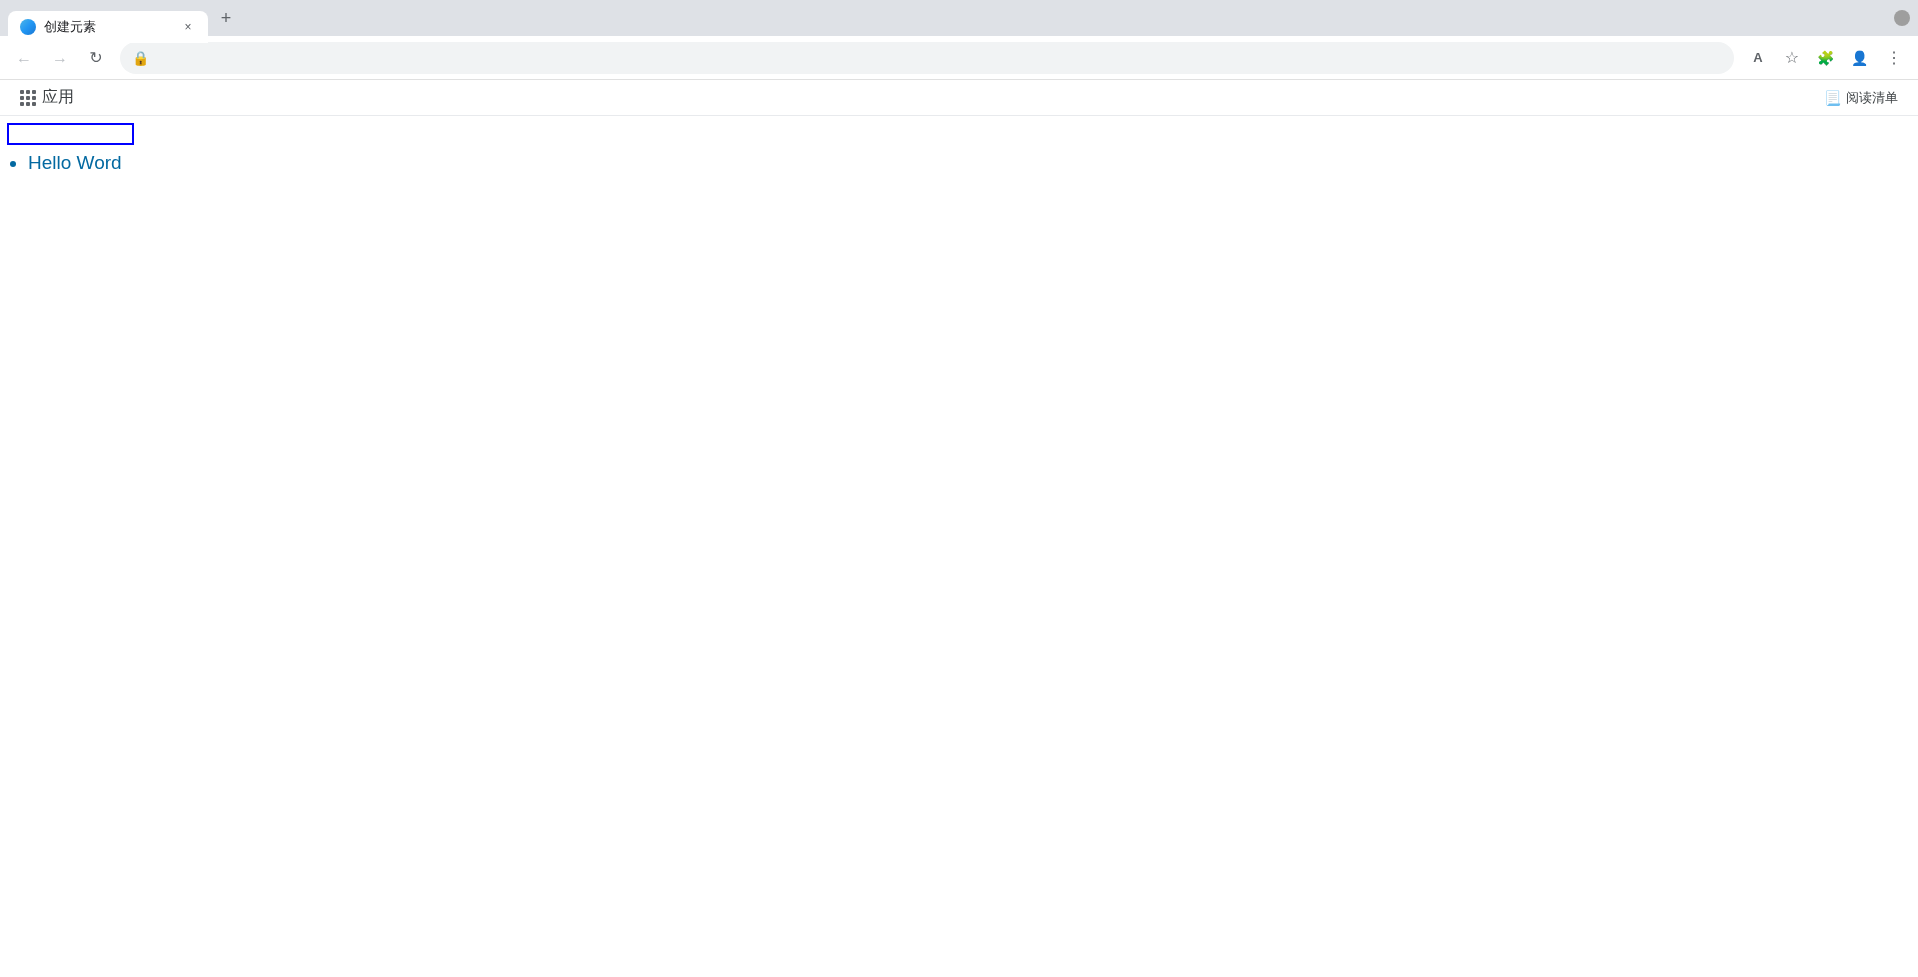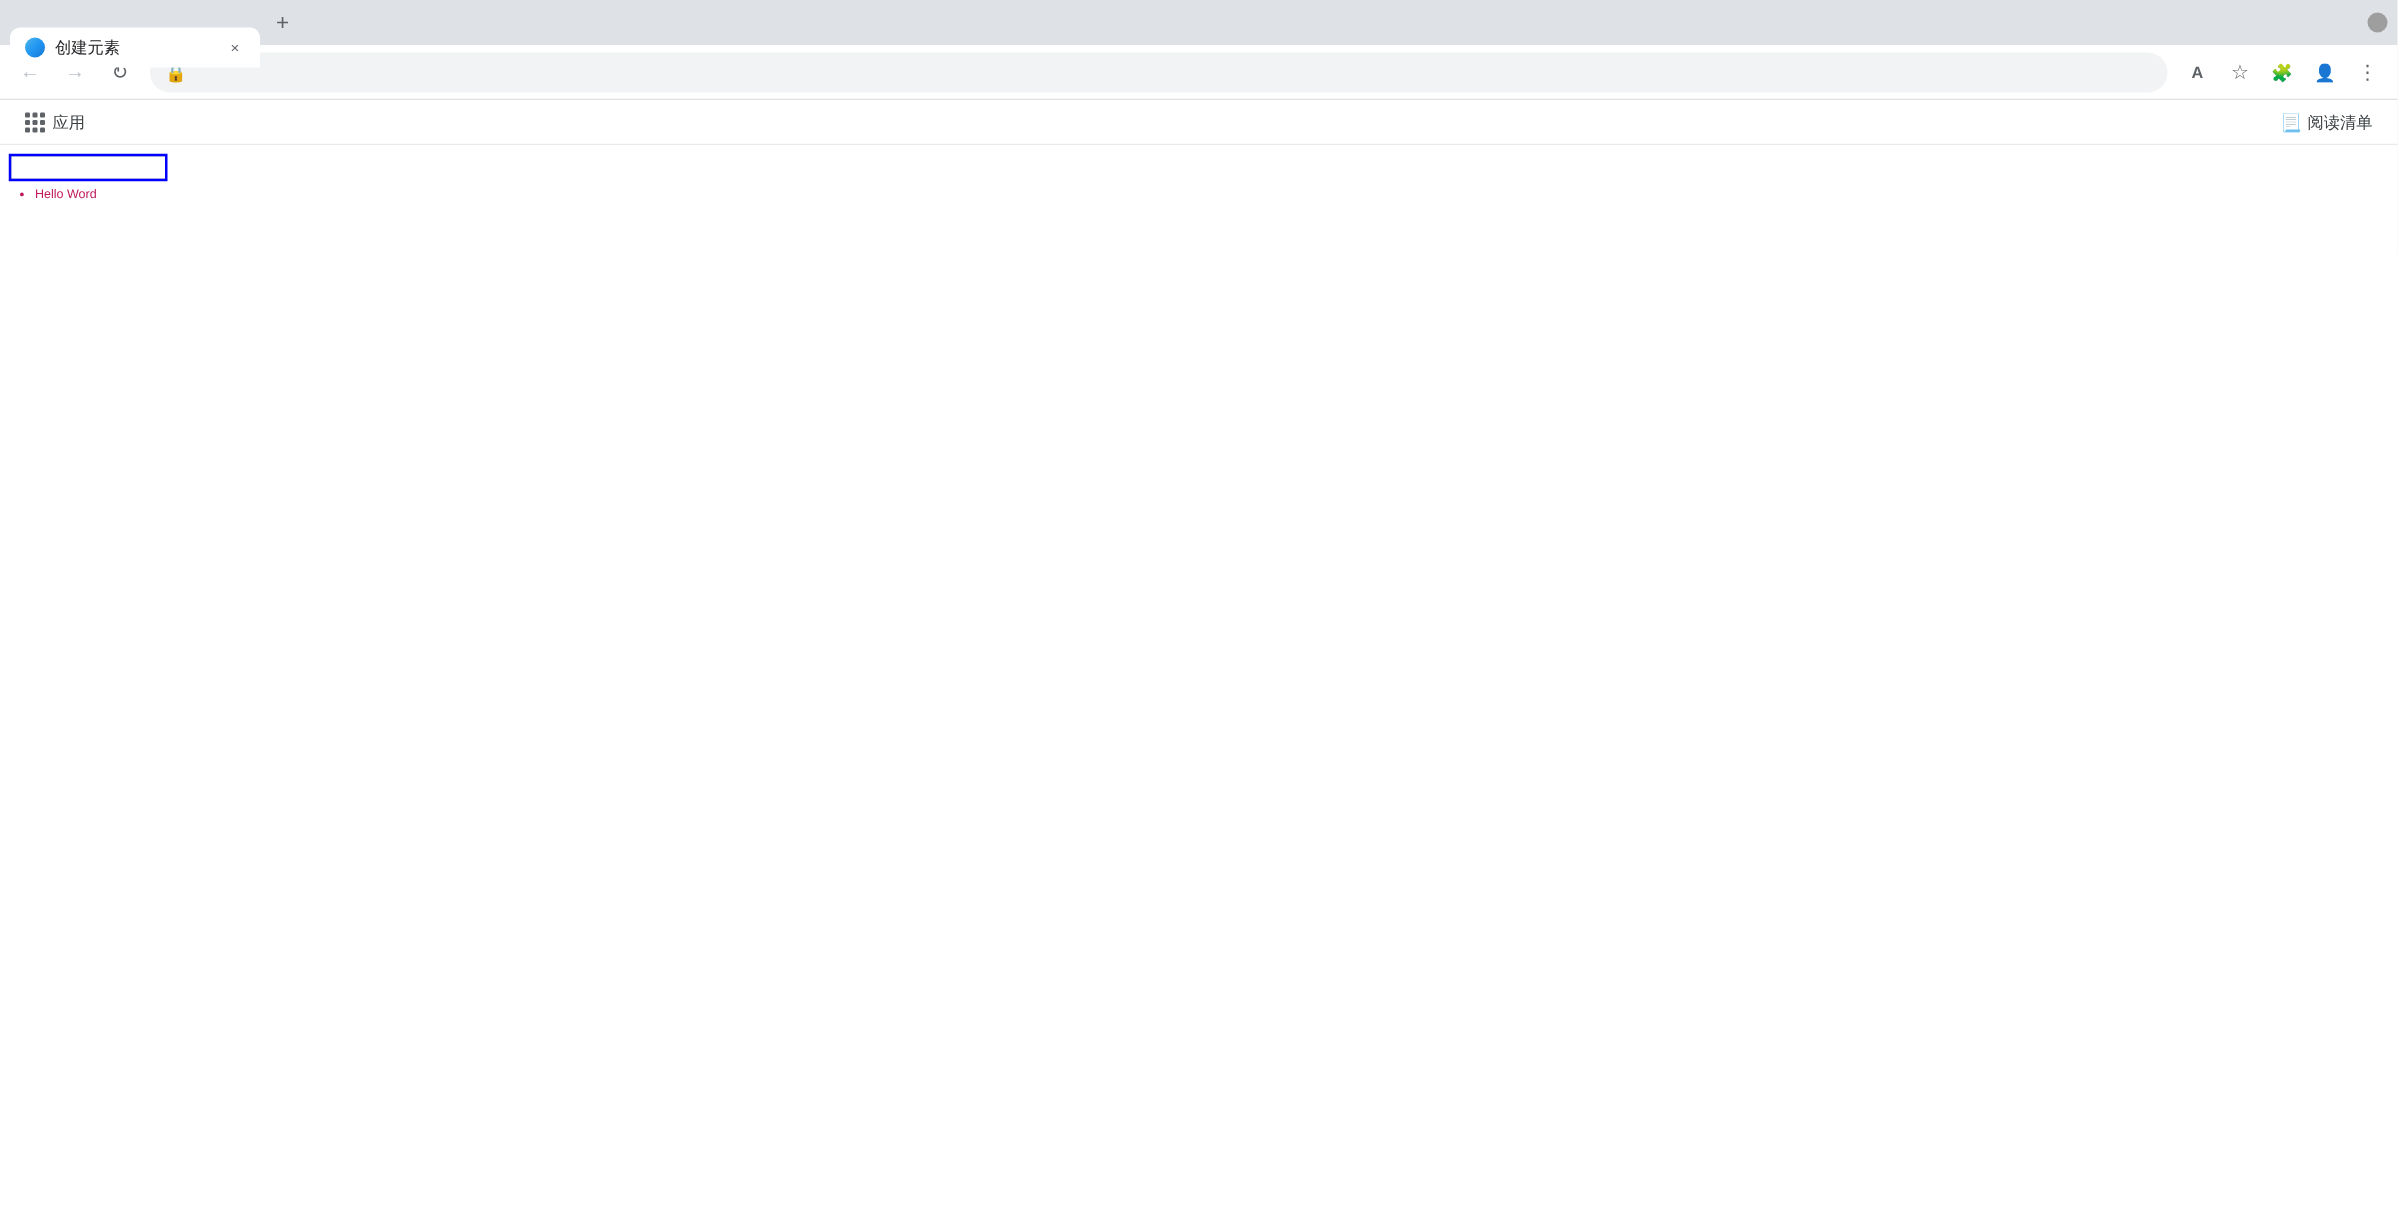"创建元素" .tab-active { top: 20px -> 9px }
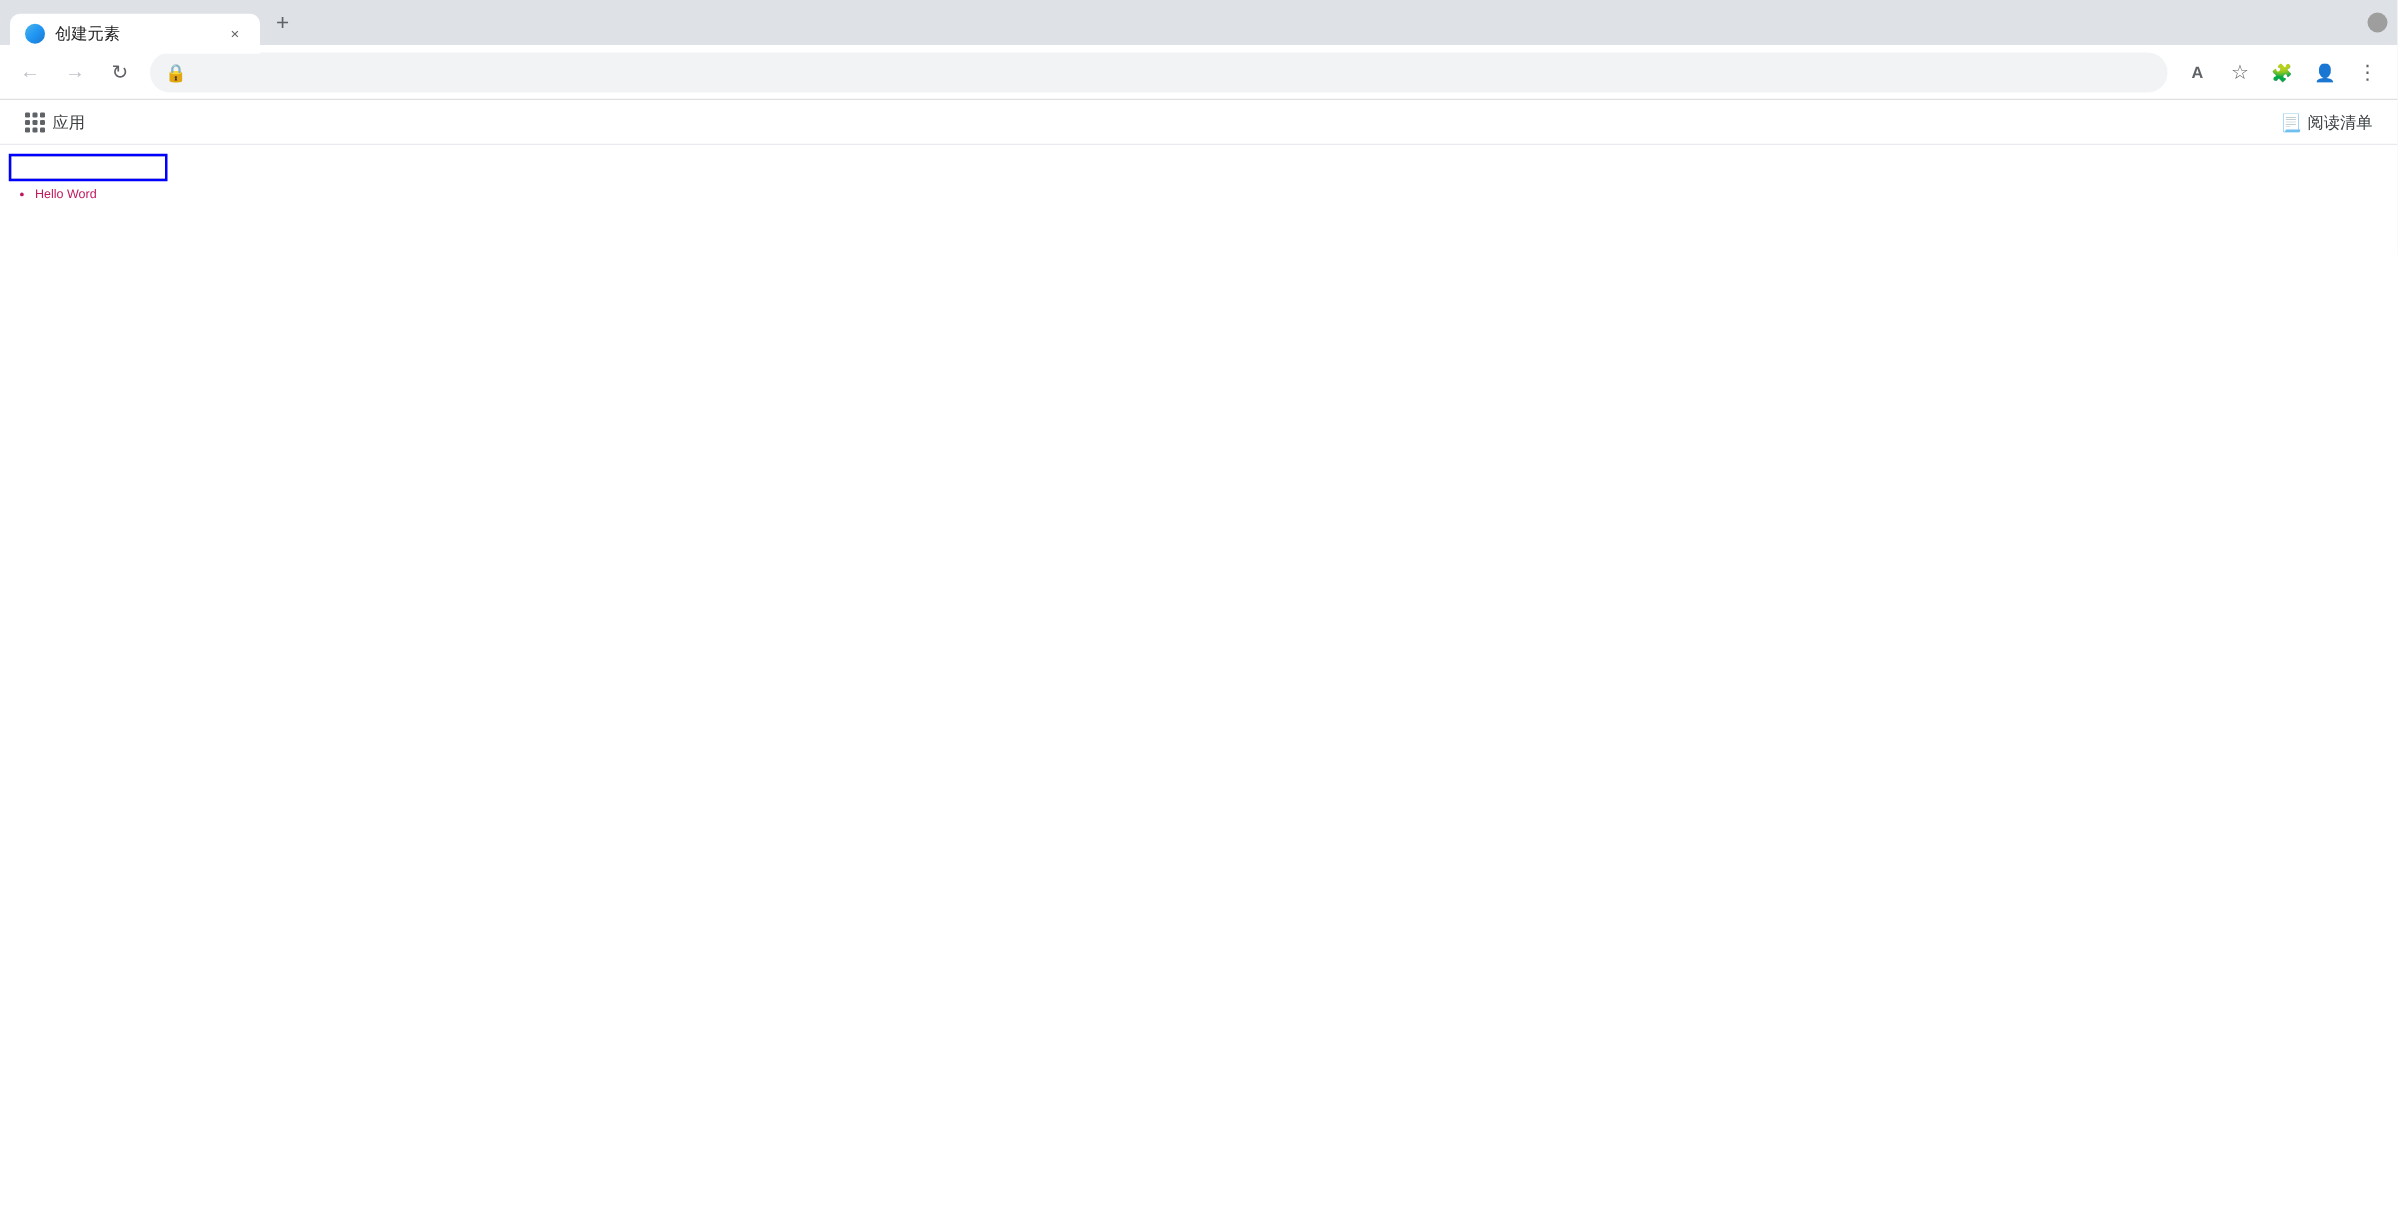"应用" .apps-btn { font-size: 13px -> 16px }
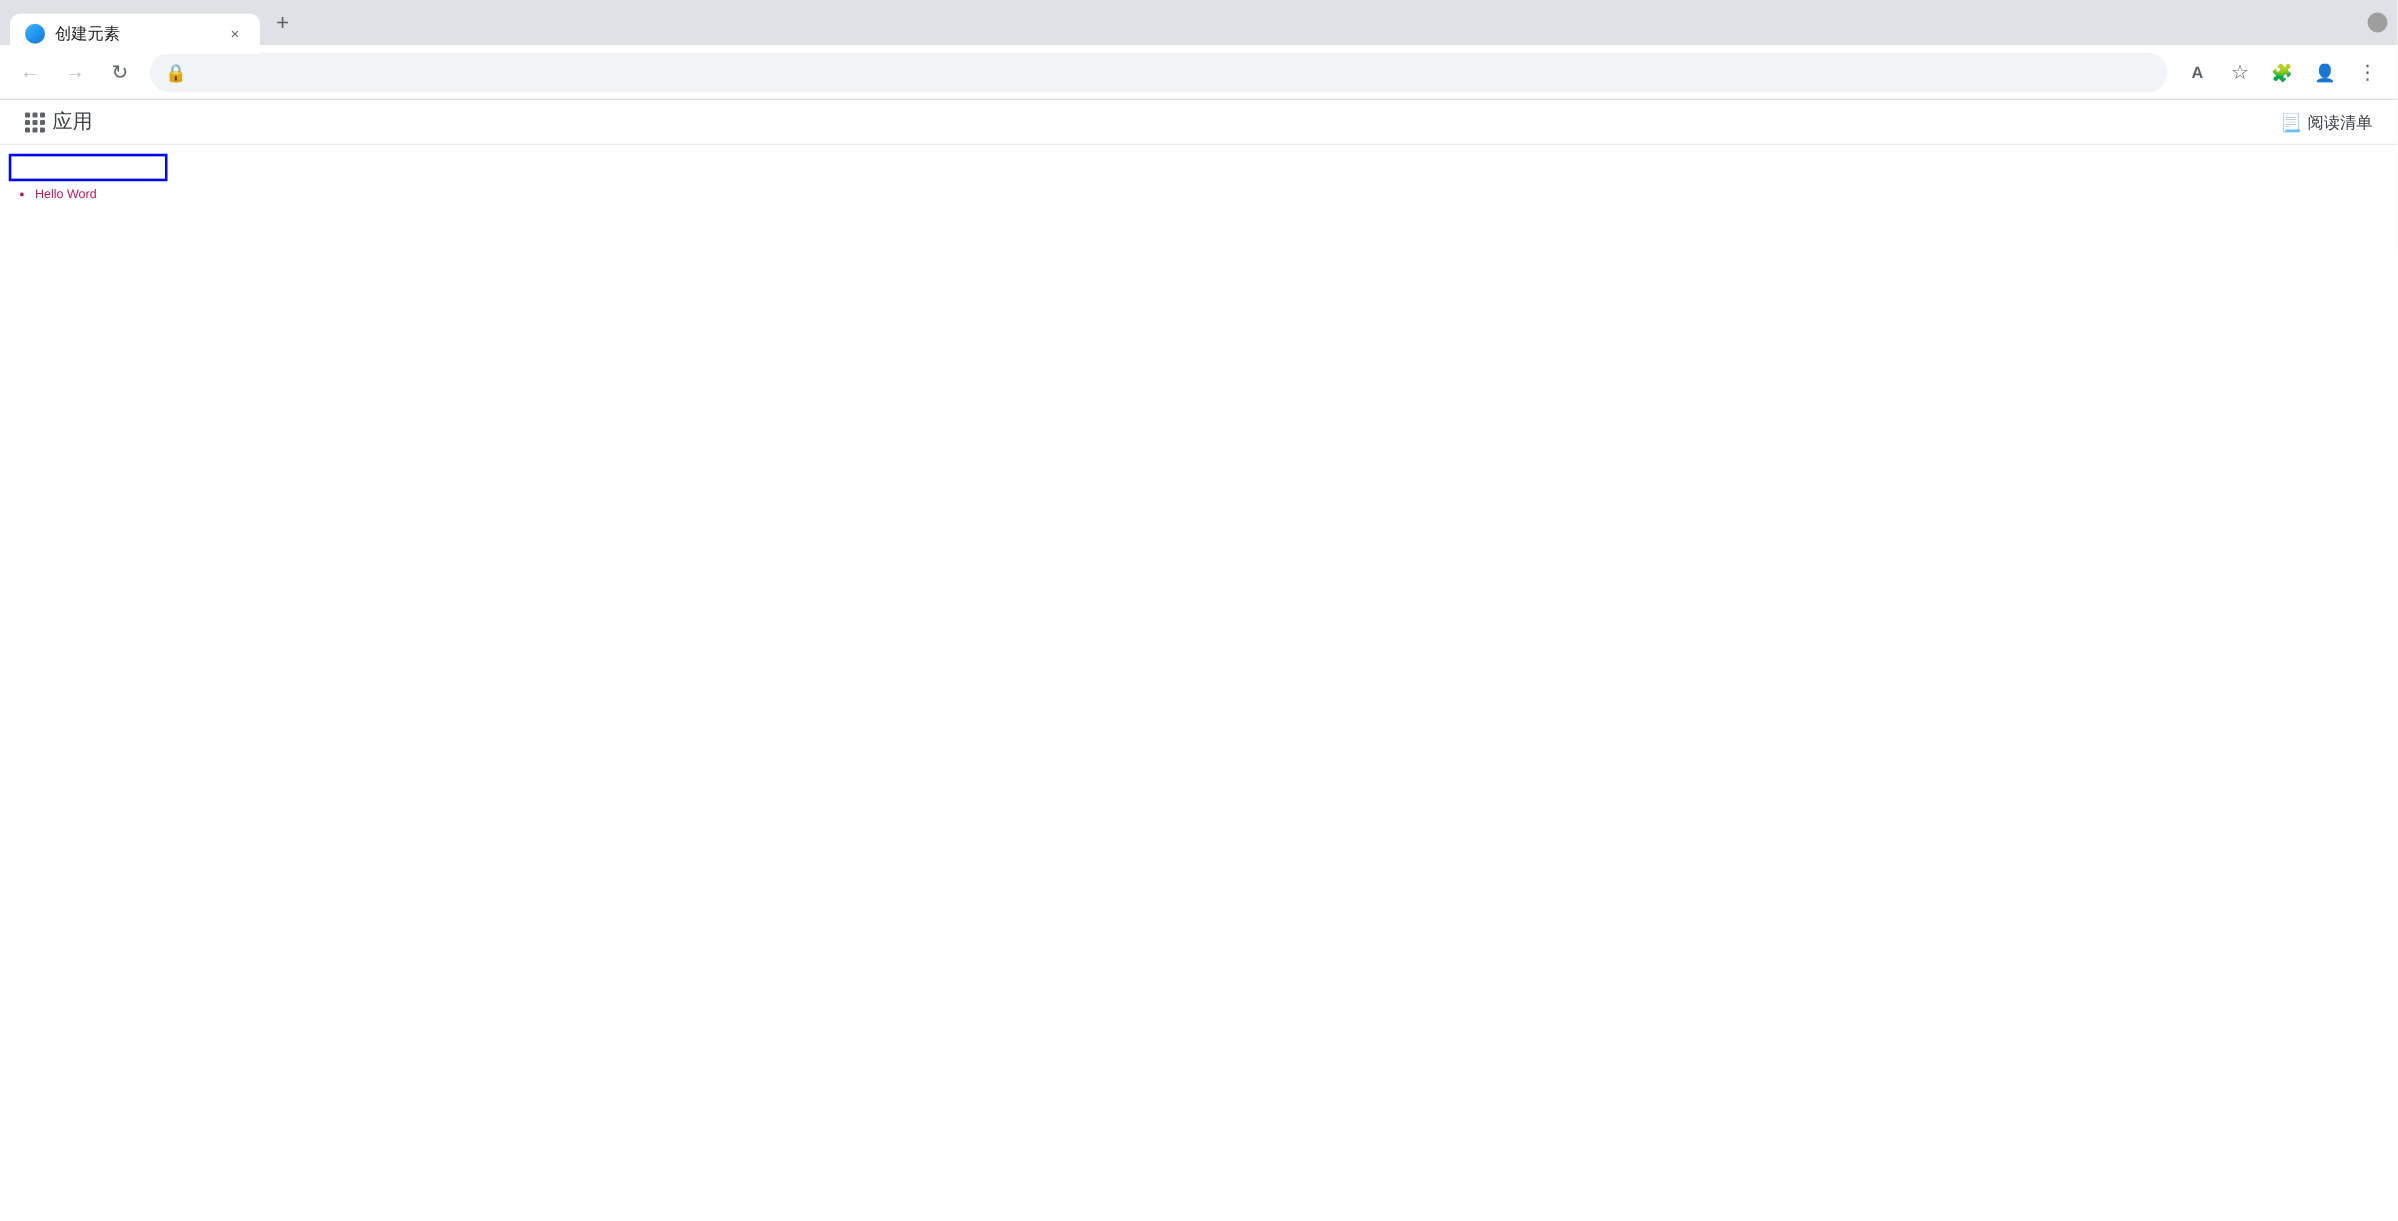"Hello Word" .page-list-item { color: #be185d -> #0369a1; font-size: 10px -> 19px }
